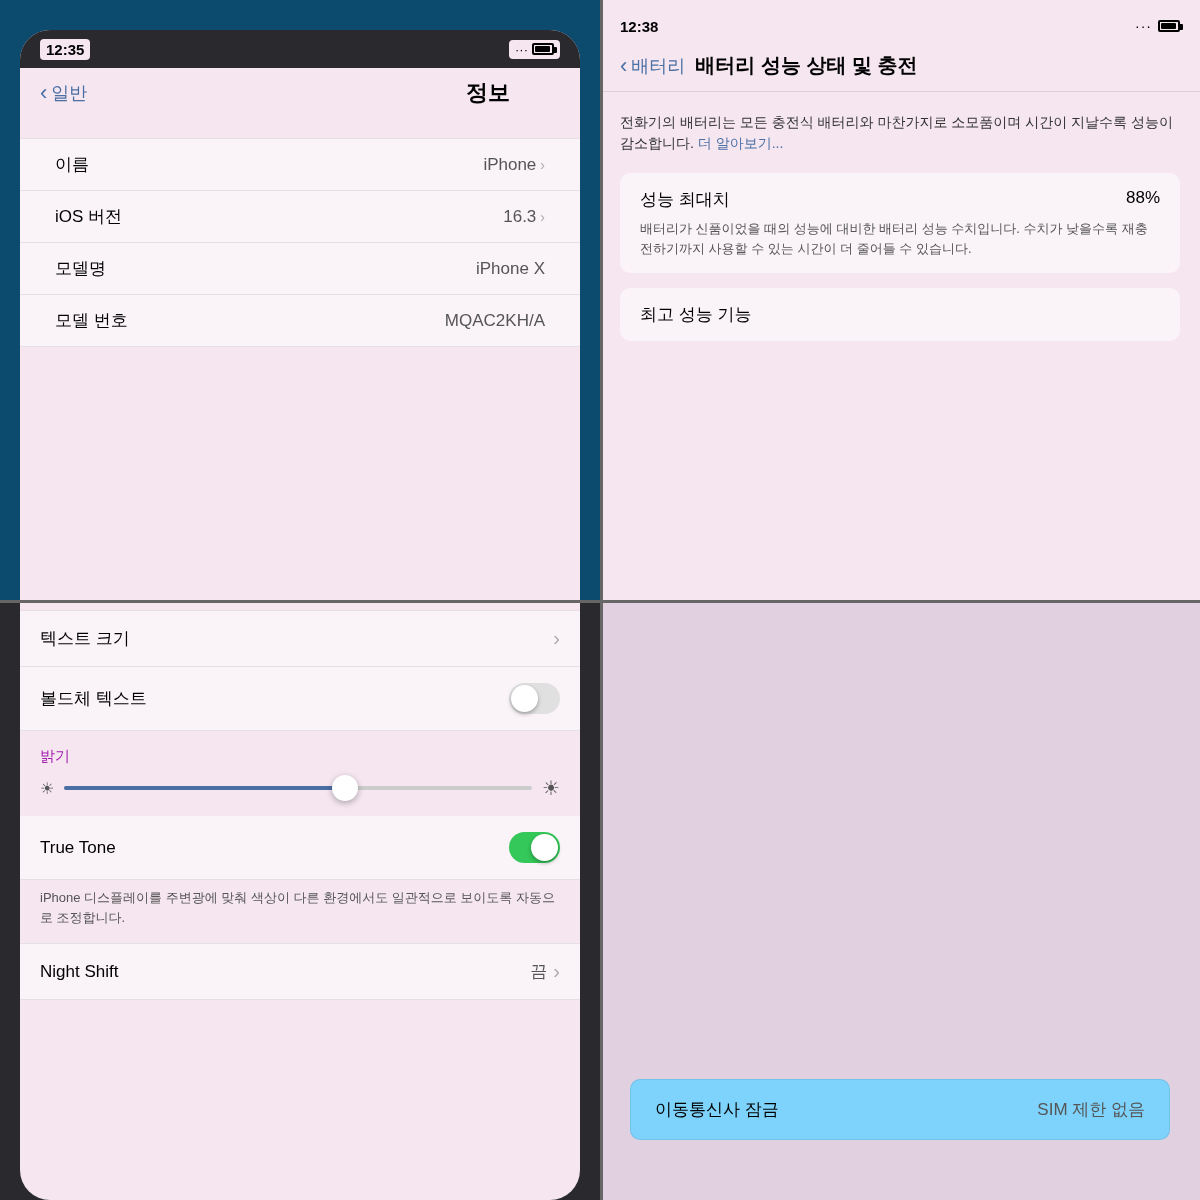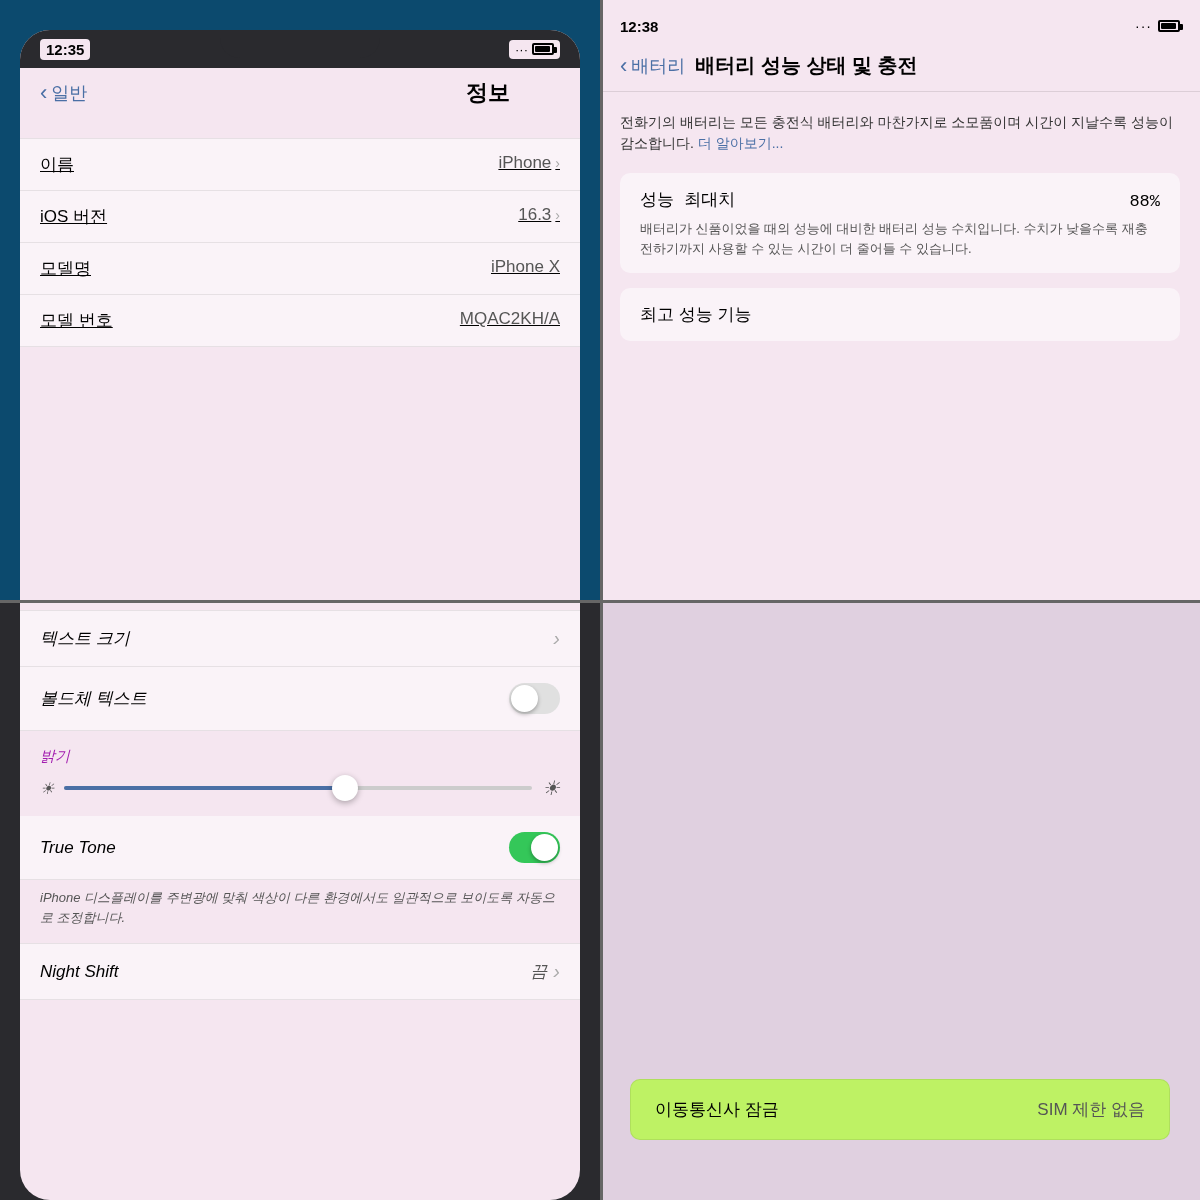"이름" .info-row { align-items: flex-start -> center; padding: 14px 20px -> 14px 35px; text-decoration: underline -> none }
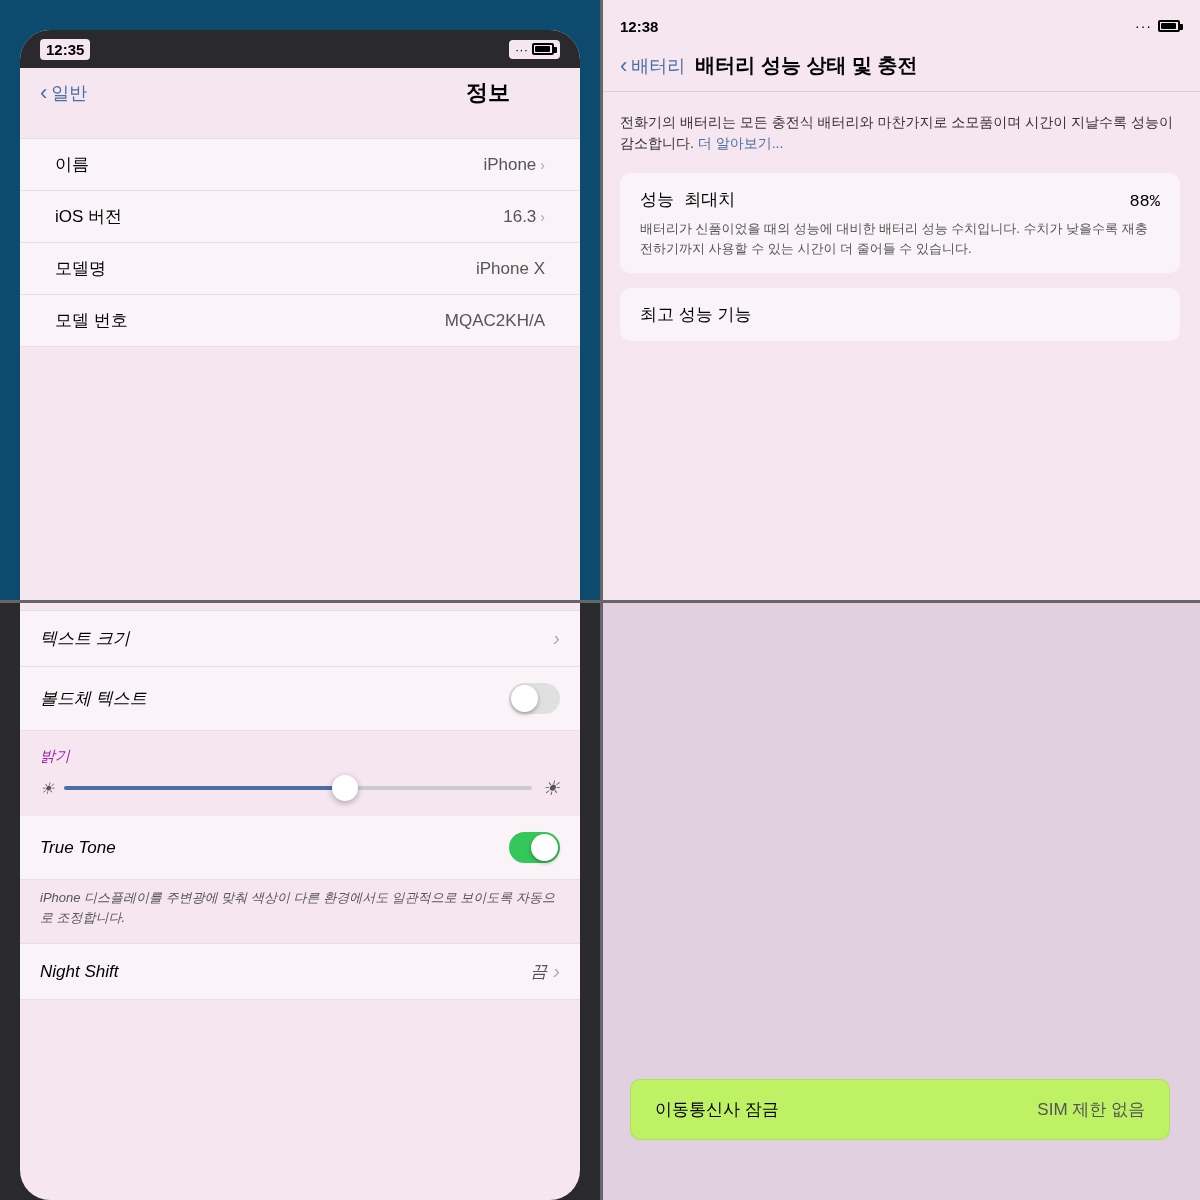"성능 최대치" .battery-section-header { align-items: flex-end -> flex-start; font-family: Liberation Mono, monospace -> none }
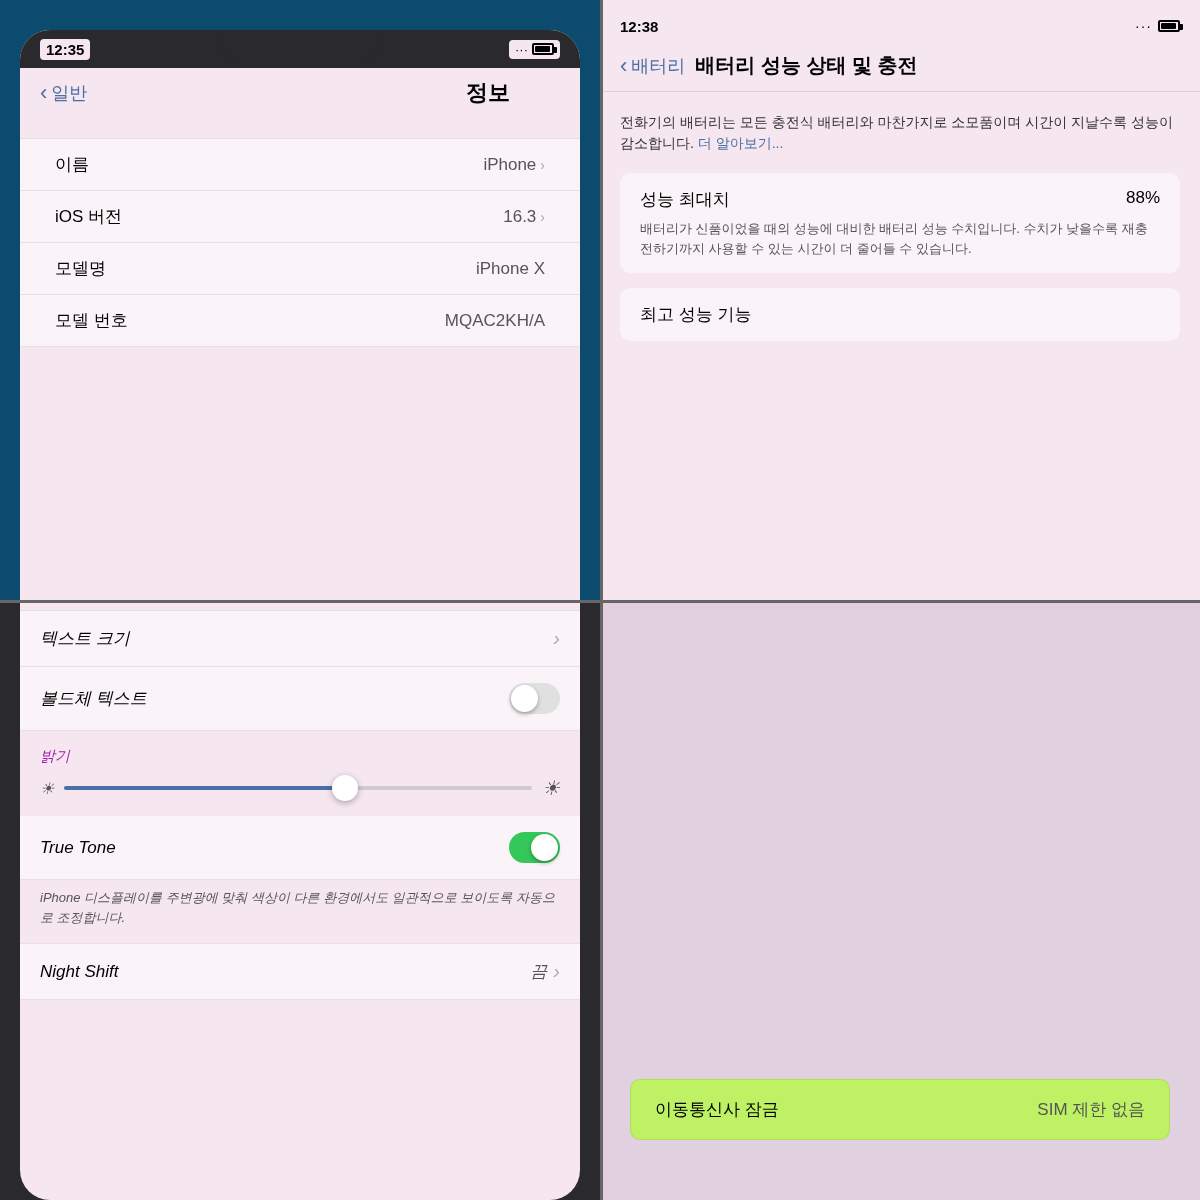"텍스트 크기" .display-screen { font-style: italic -> none }
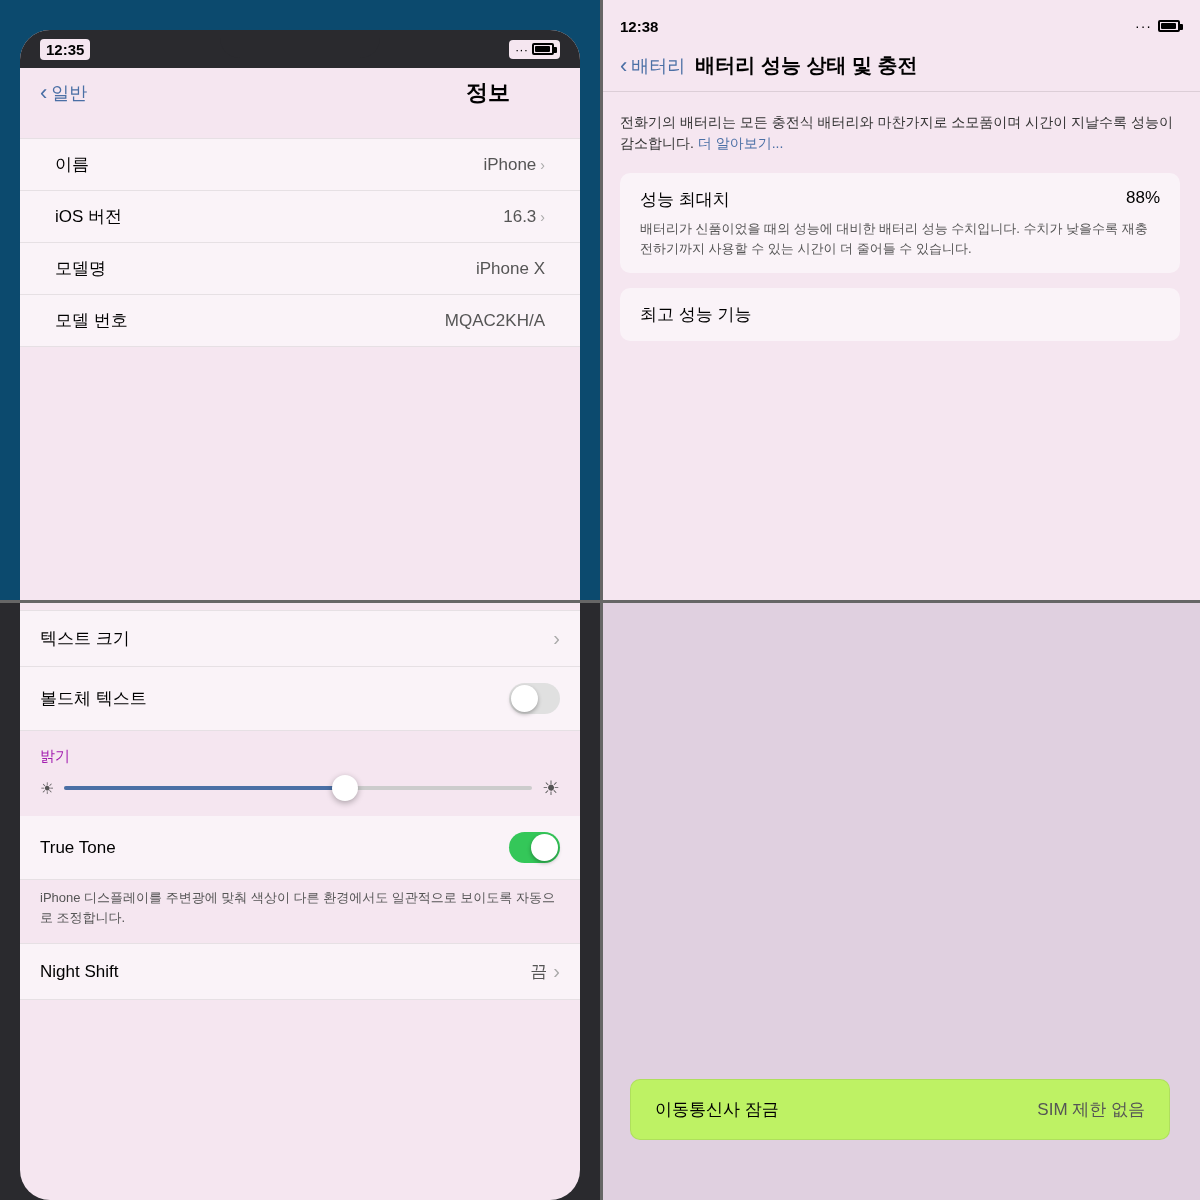"이동통신사 잠금" .carrier-row { background: #bef264 -> #7dd3fc }
